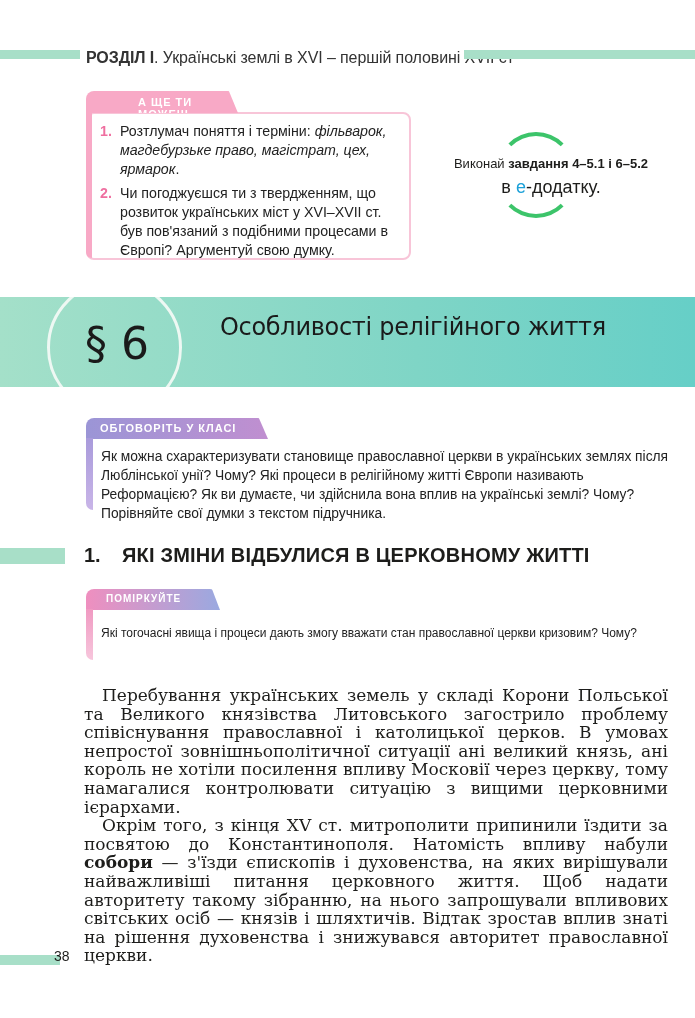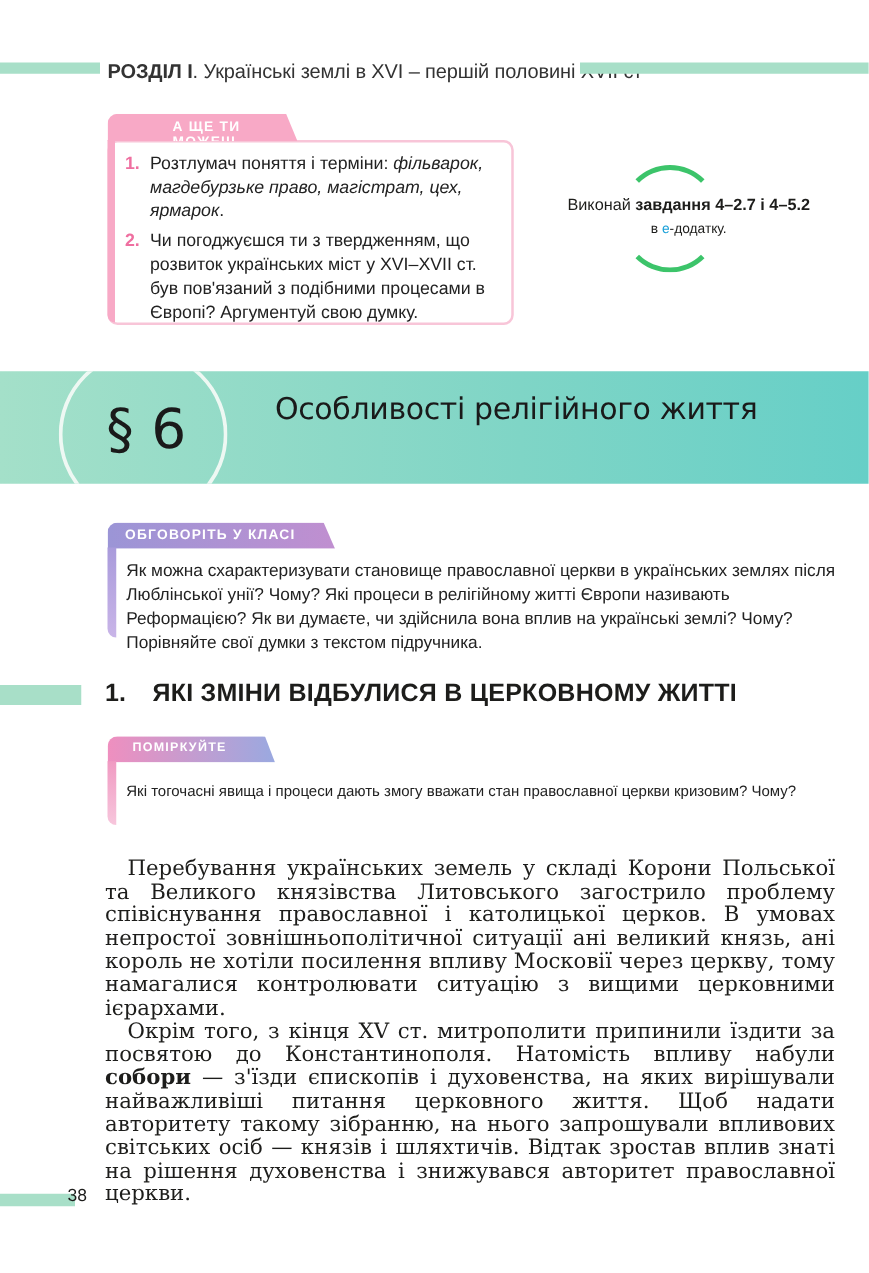"завдання 4–2.7 і 4–5.2" b { text: 2.7 і 4 -> 5.1 і 6 }
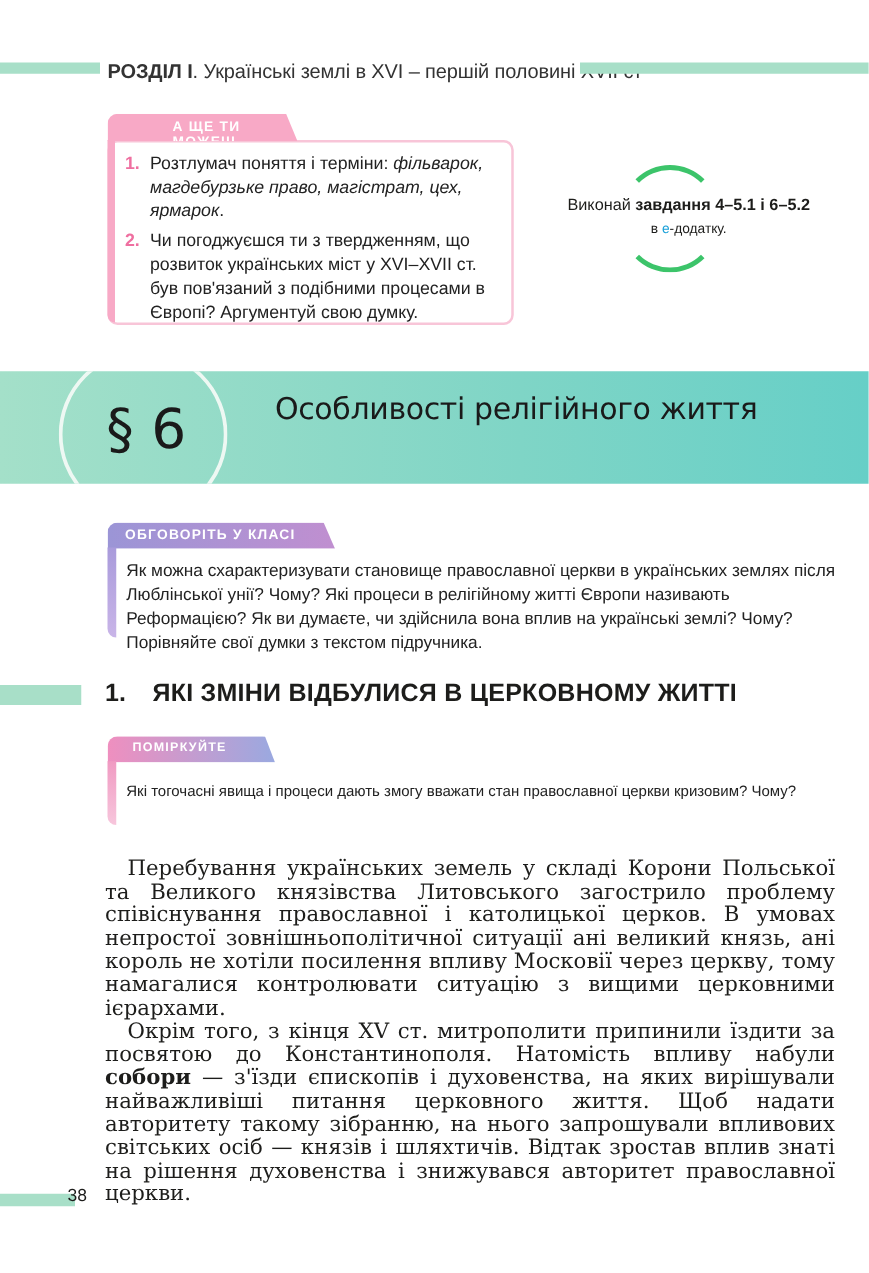"в е-додатку." .eadd-l2 { font-size: 11px -> 18px }
